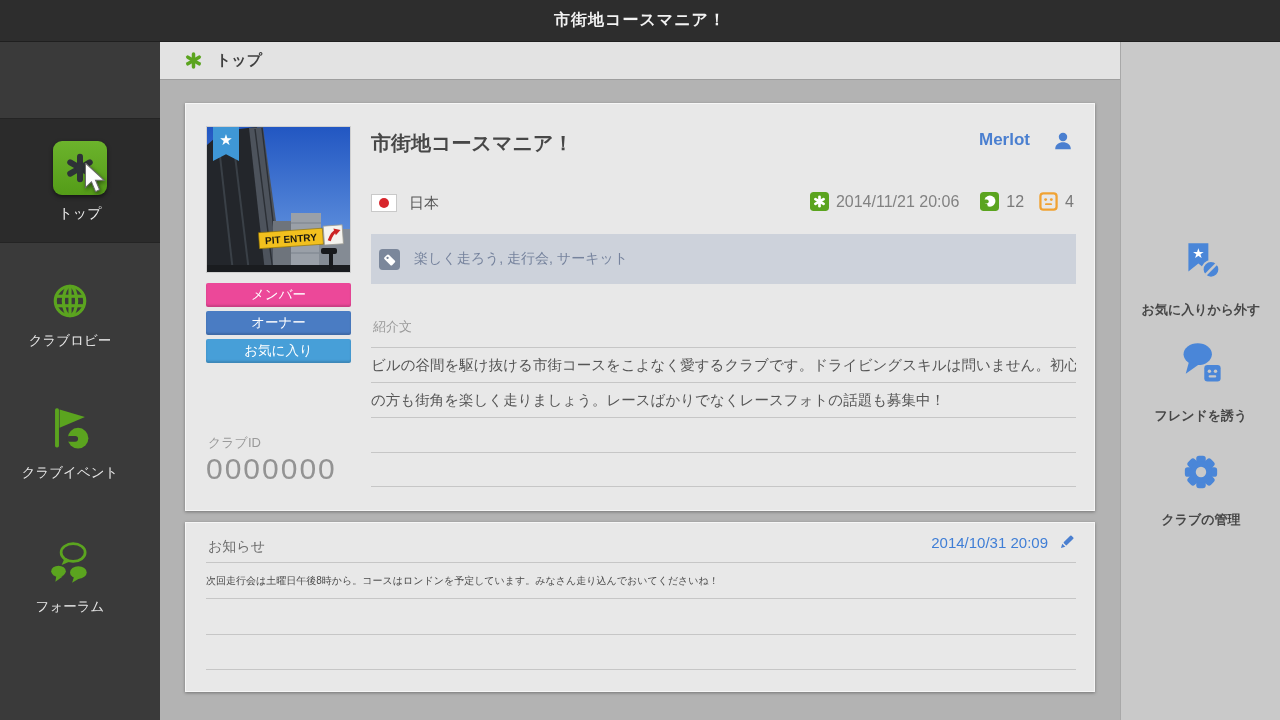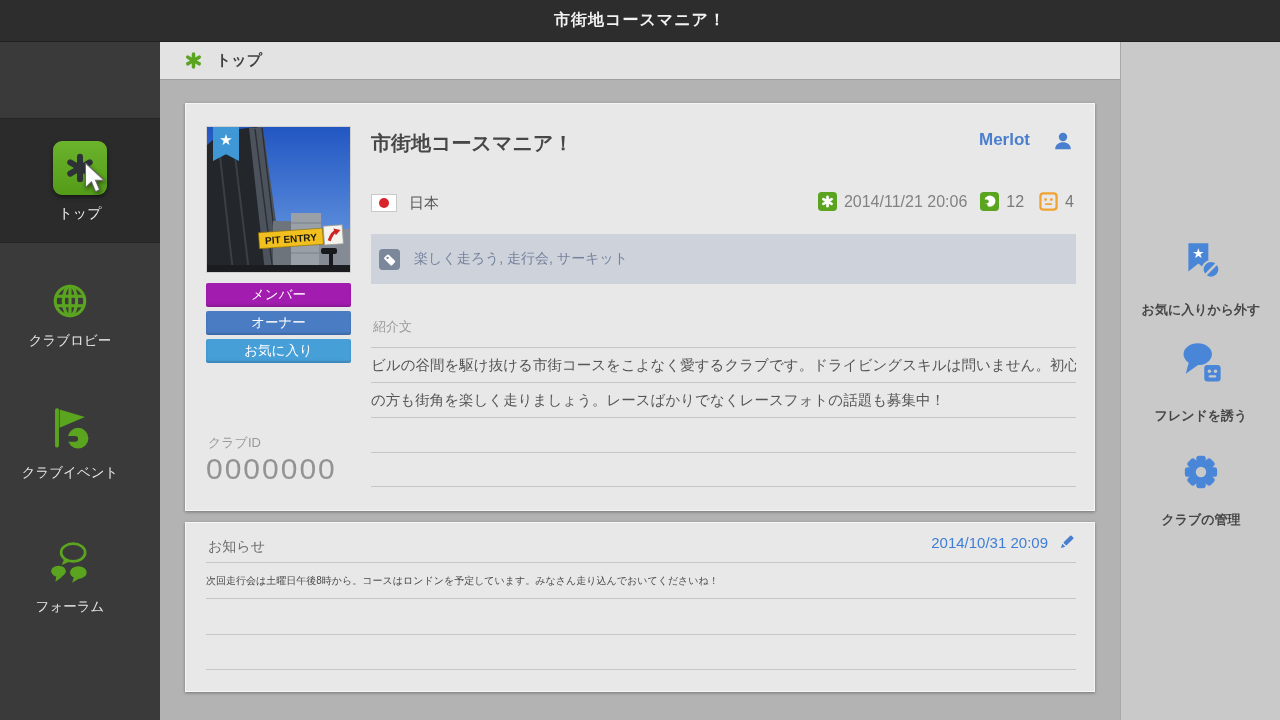"2014/11/21 20:06" .meta-date { margin-right: 6px -> 14px }
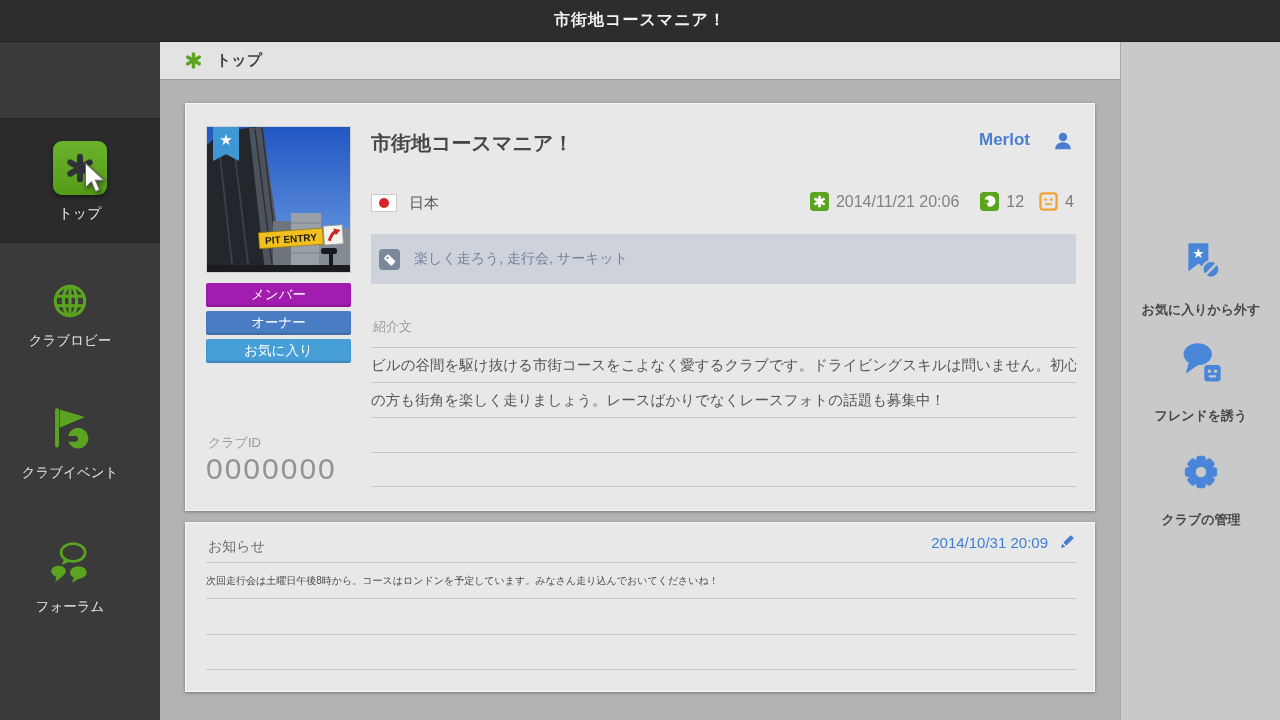"メンバー" .cbtn.members { background: #a21caf -> #ec4899 }
